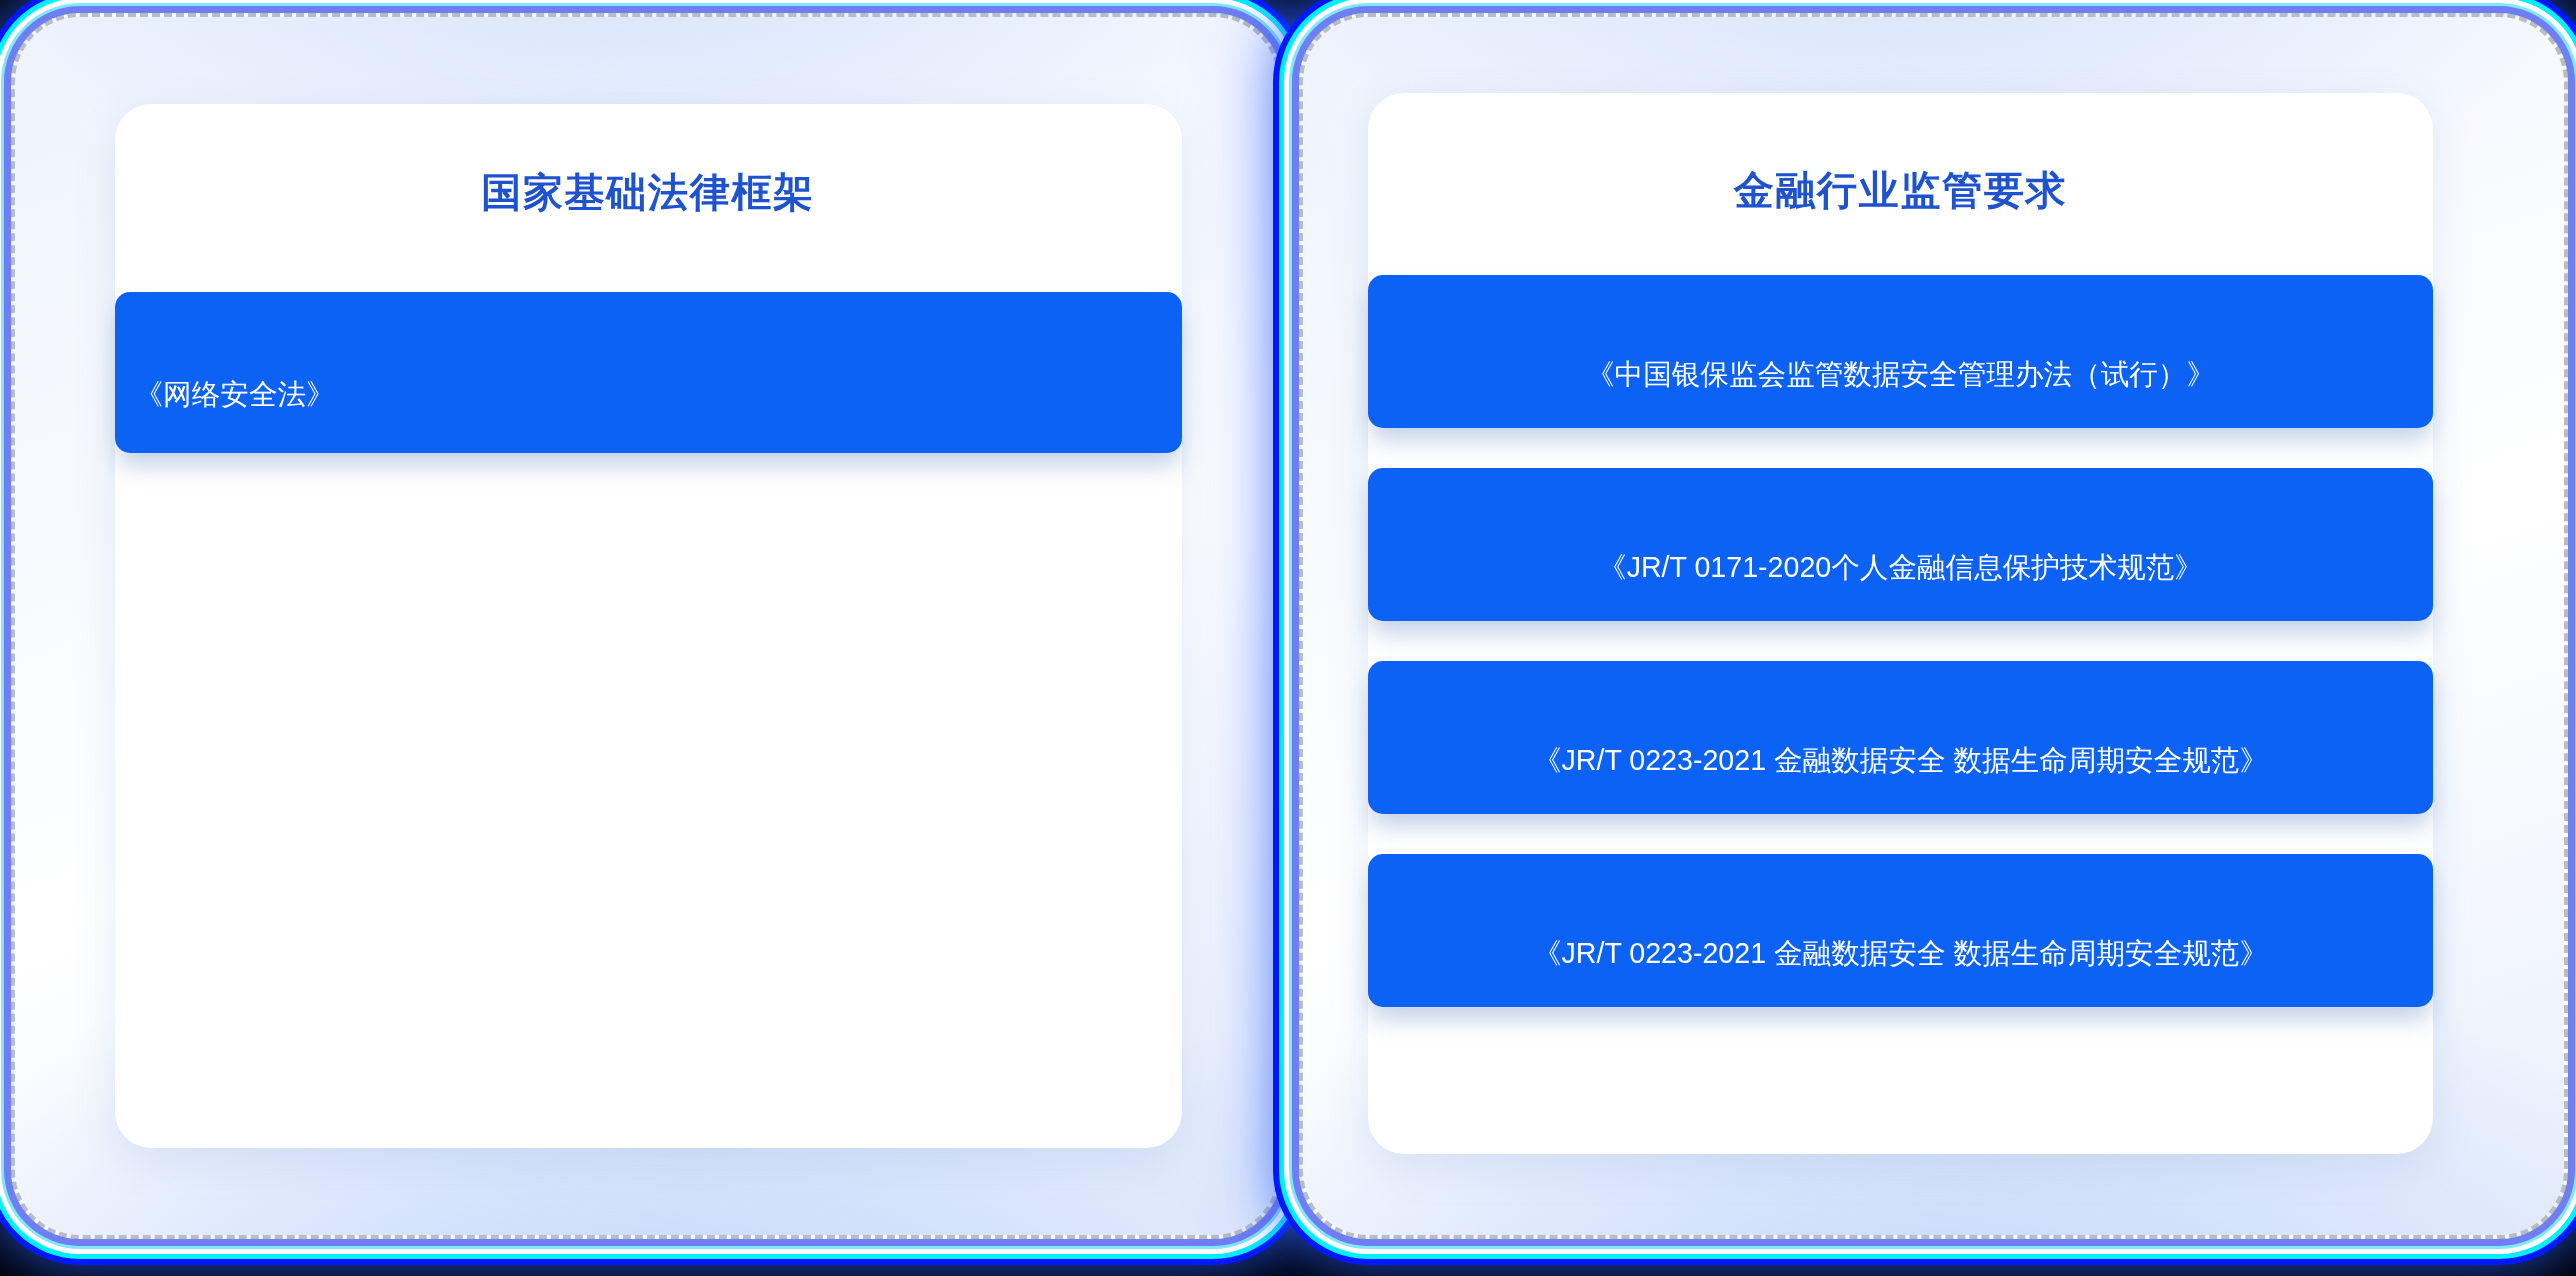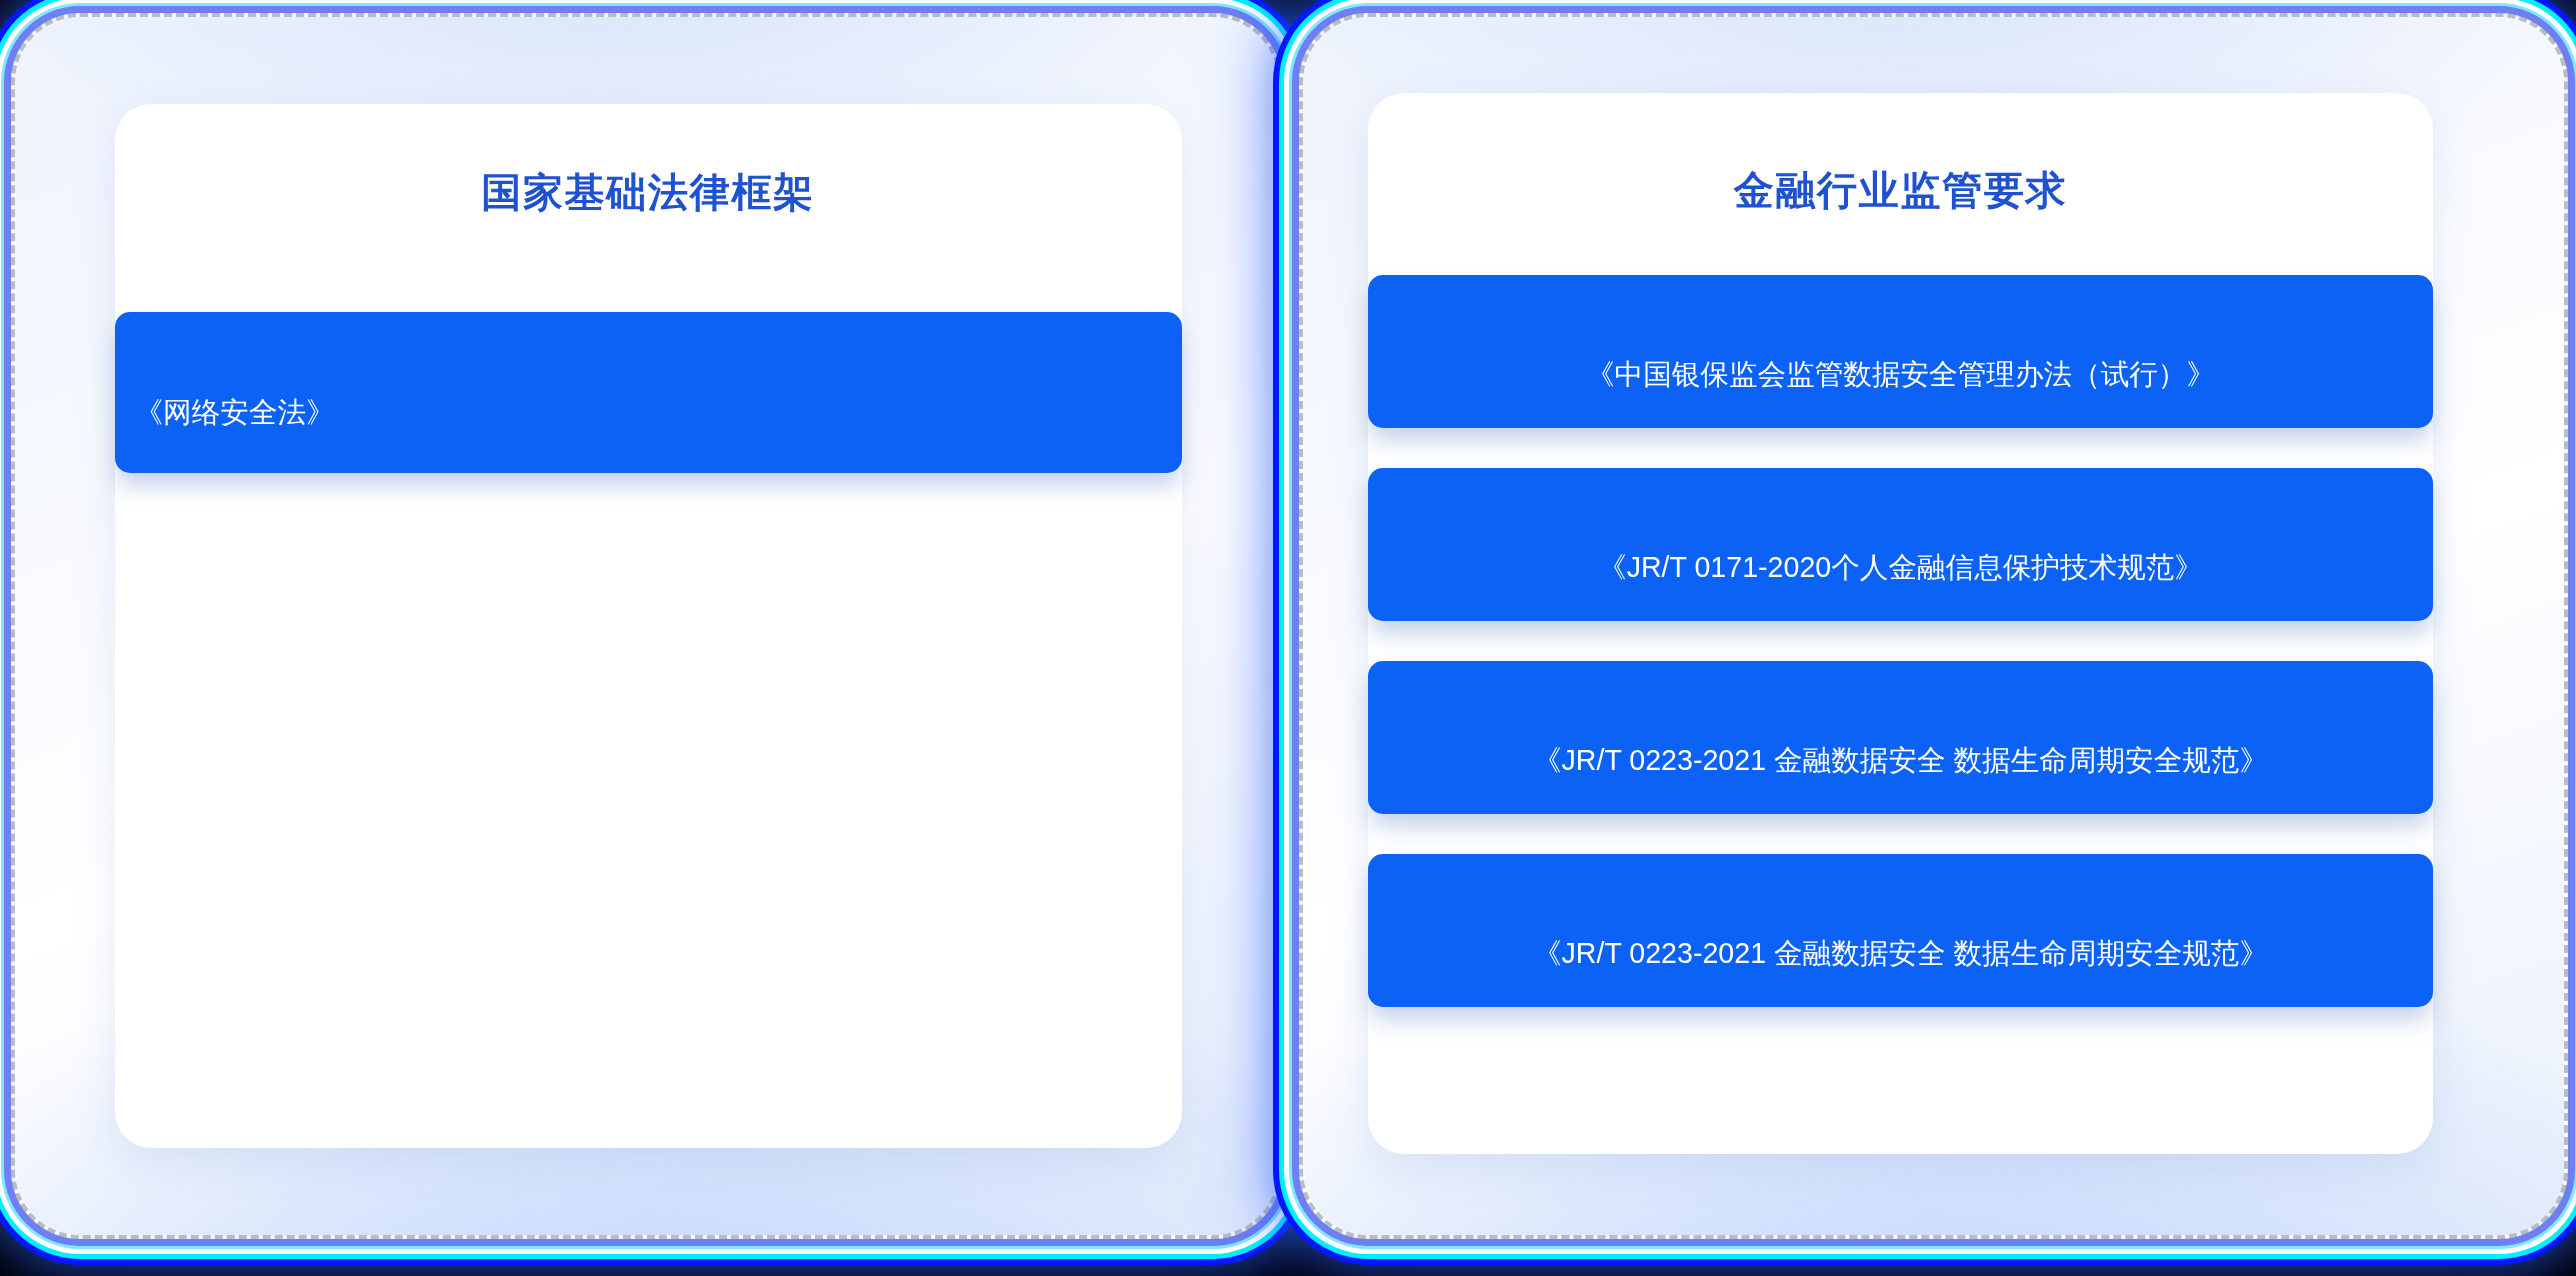"《网络安全法》" .items-left { font-family: Liberation Mono, monospace -> none; top: 208px -> 188px }
